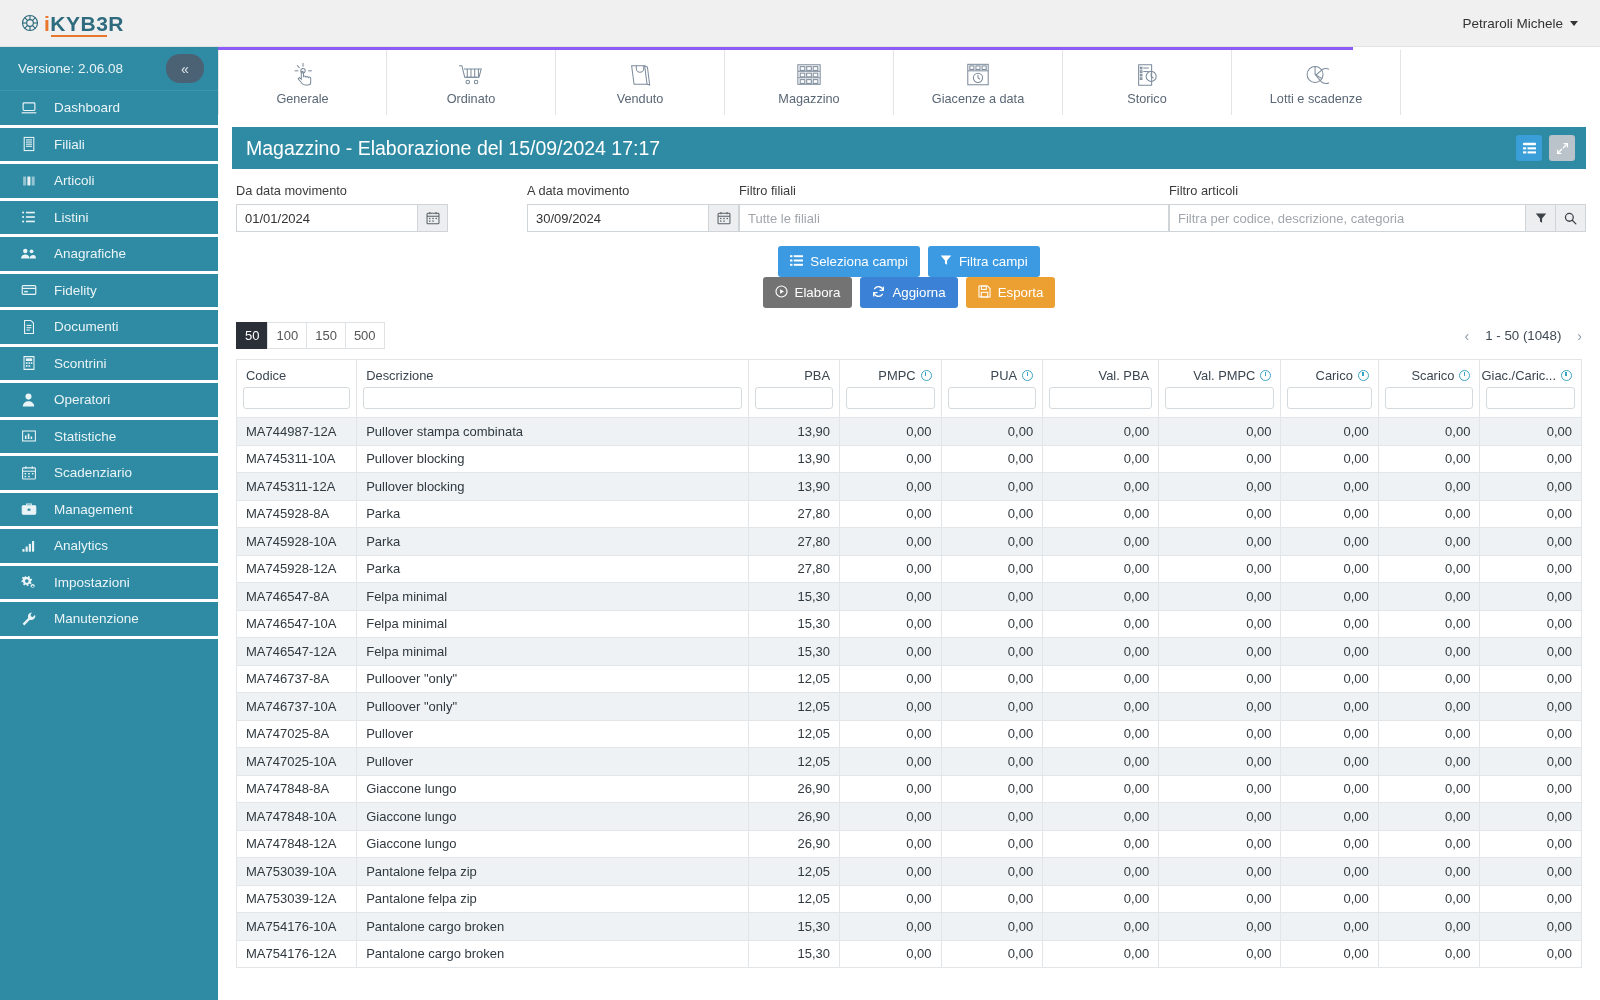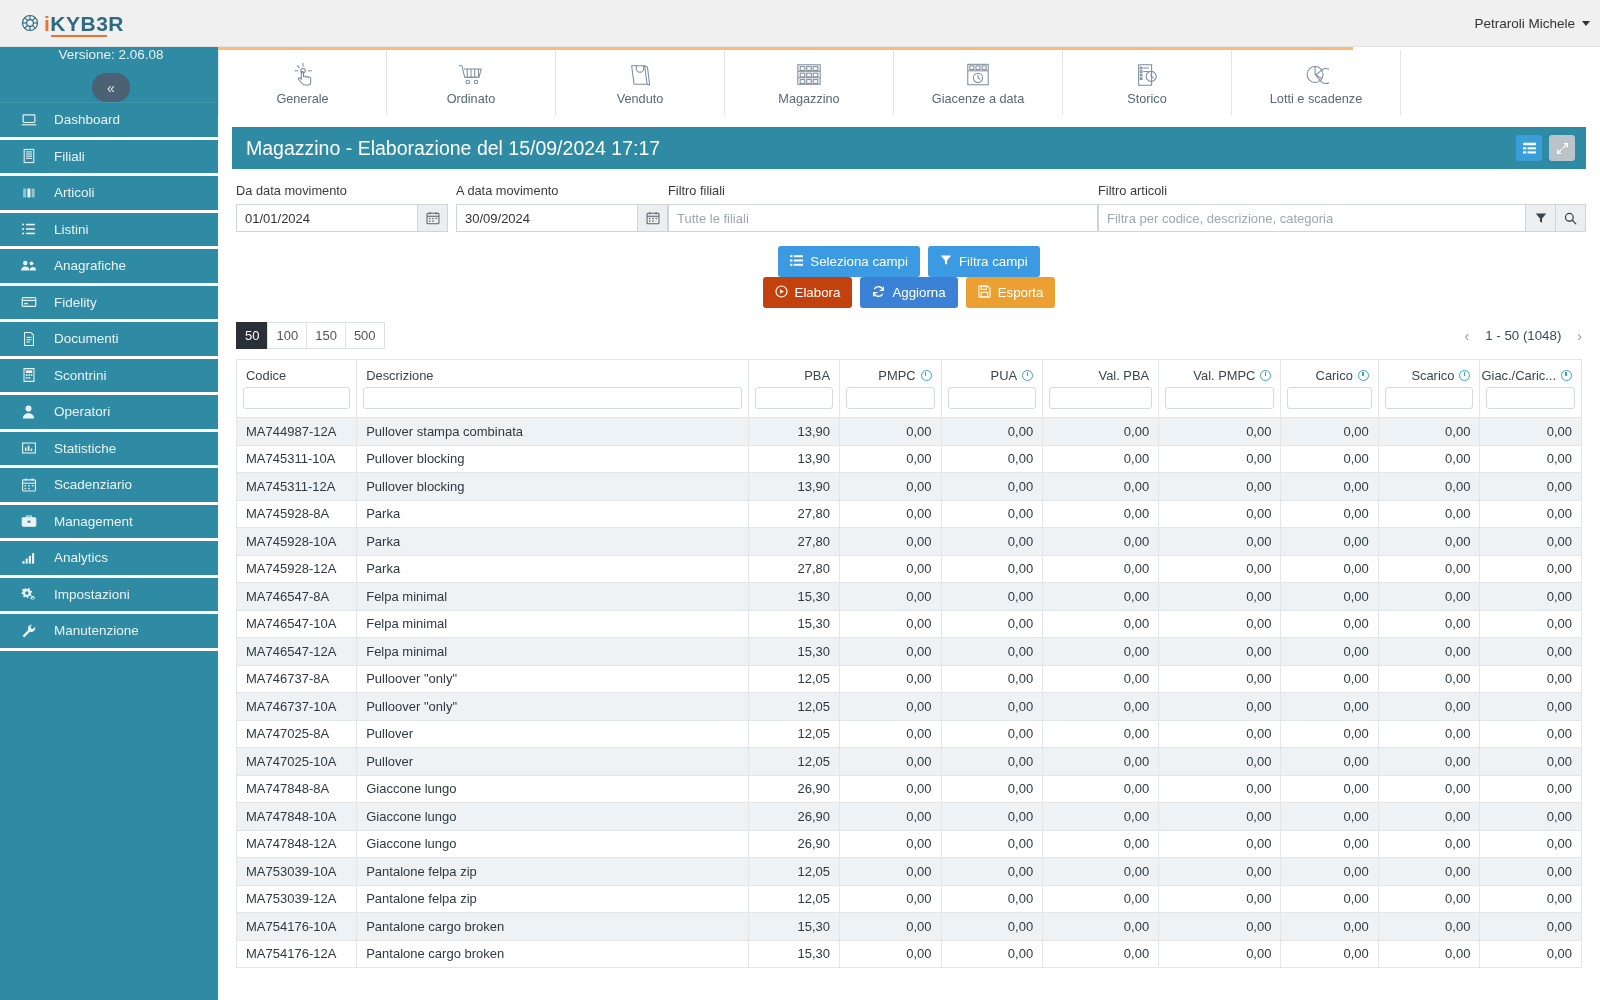"Petraroli Michele" #user-menu { padding-right: 10px -> 22px }
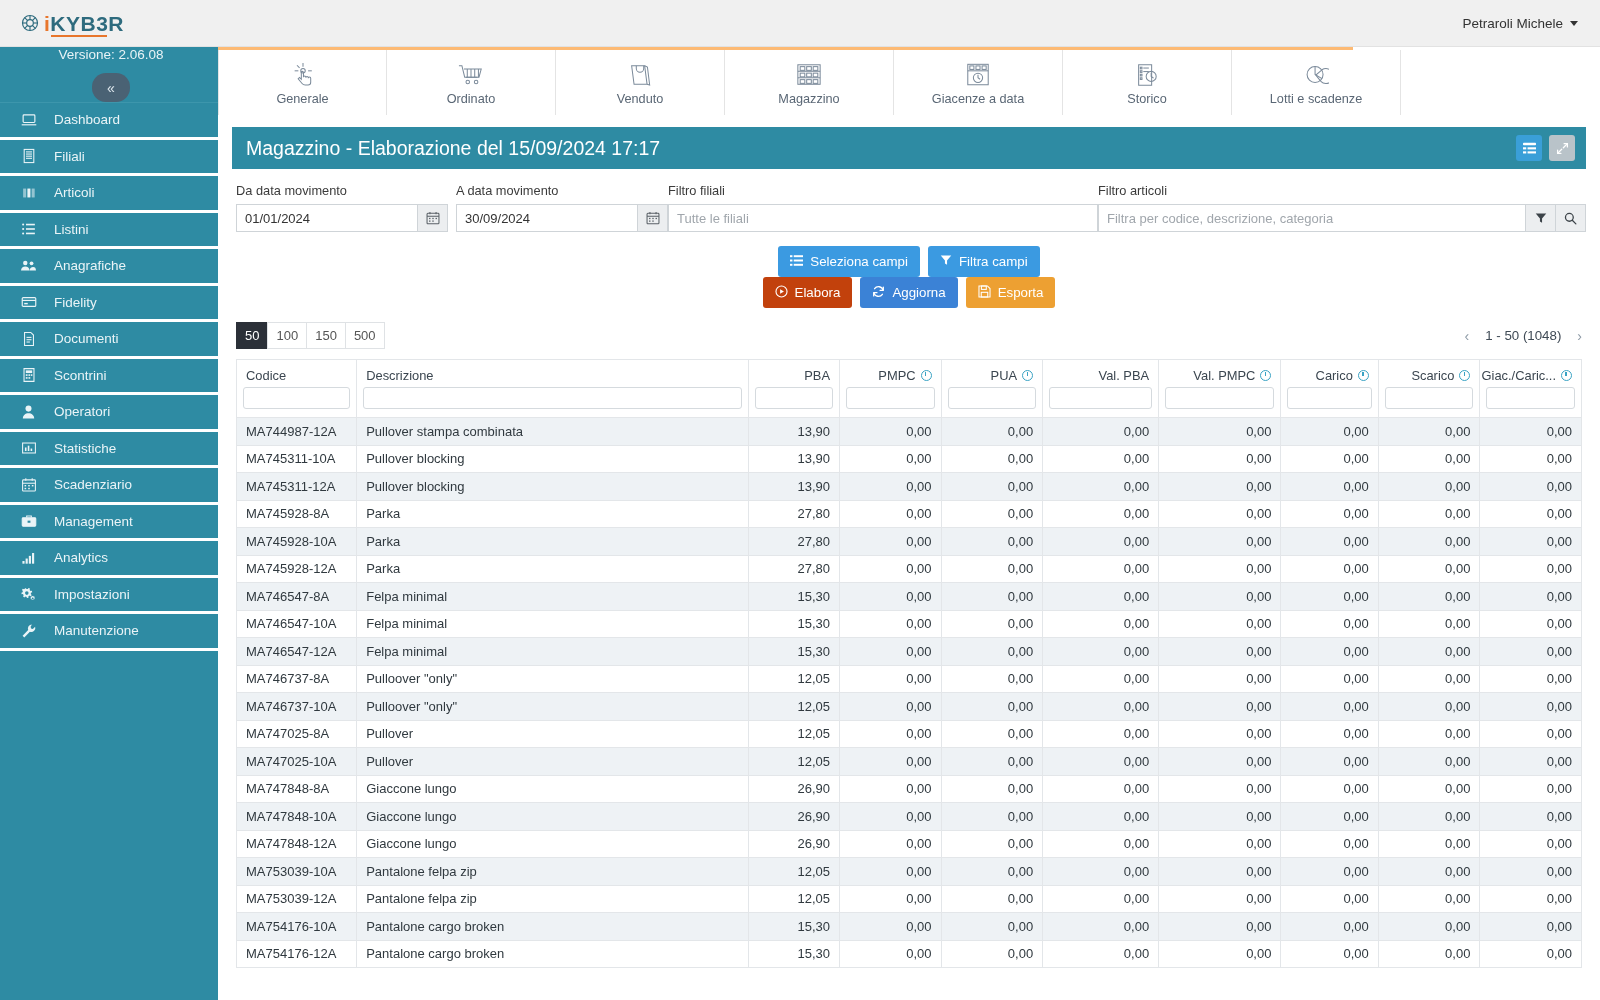"Versione: 2.06.08" #version-row { flex-direction: column -> none; height: 56px -> 44px }
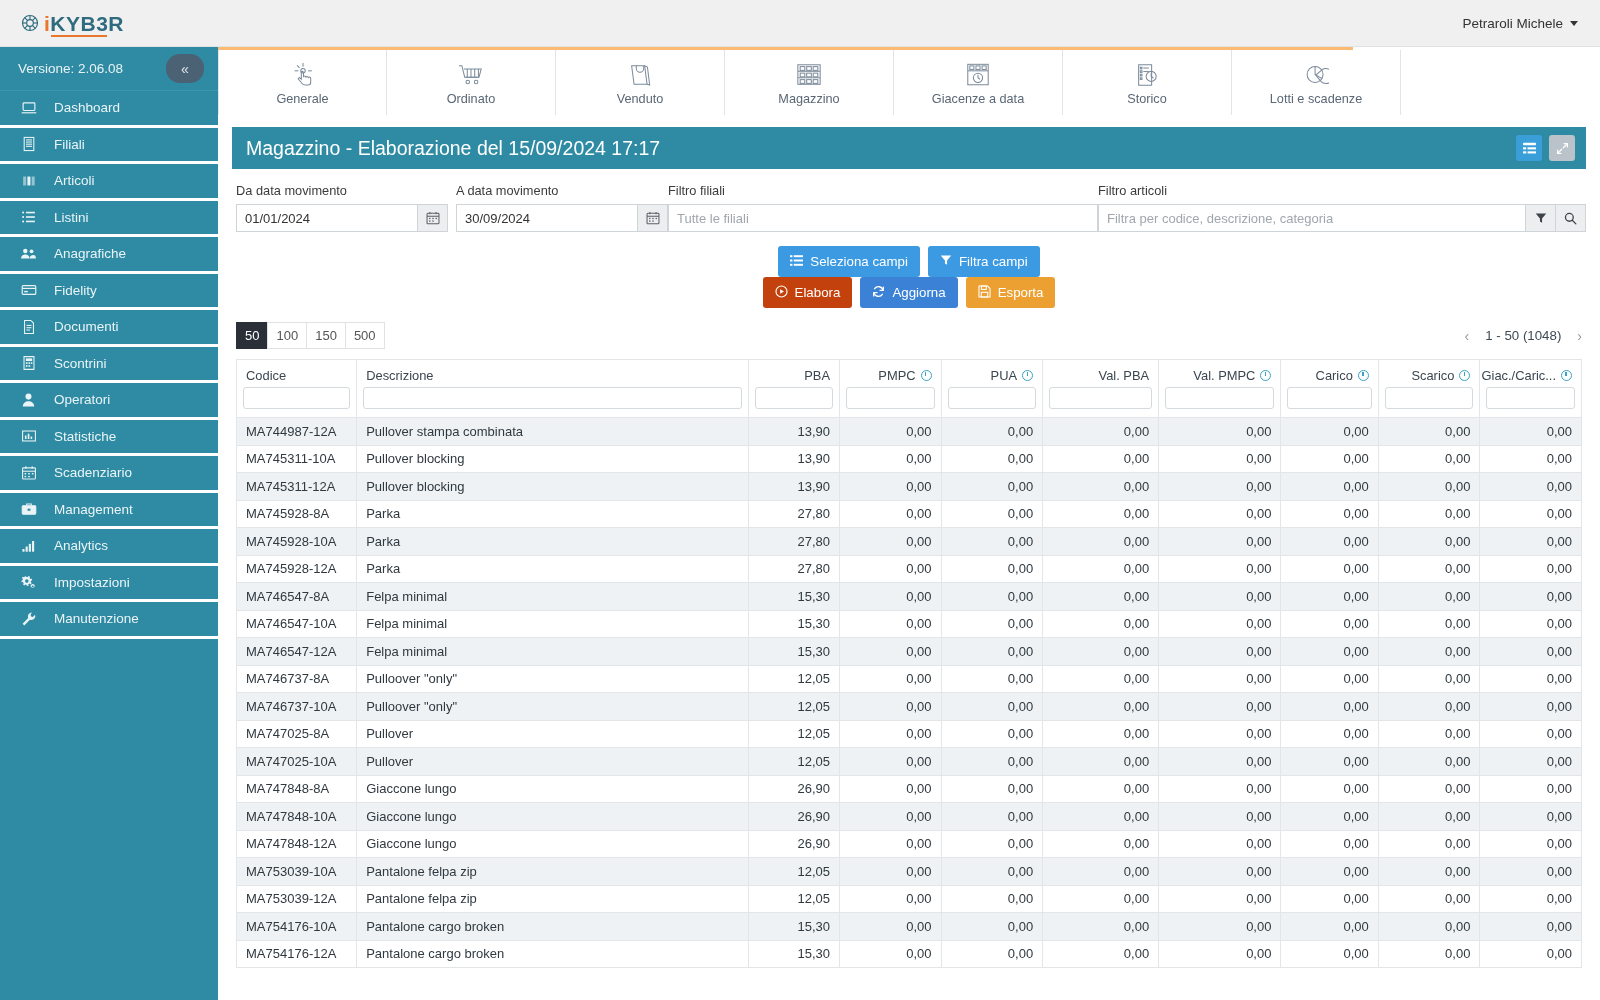"Generale" #tabstrip { background: #fdba74 -> #8b5cf6 }
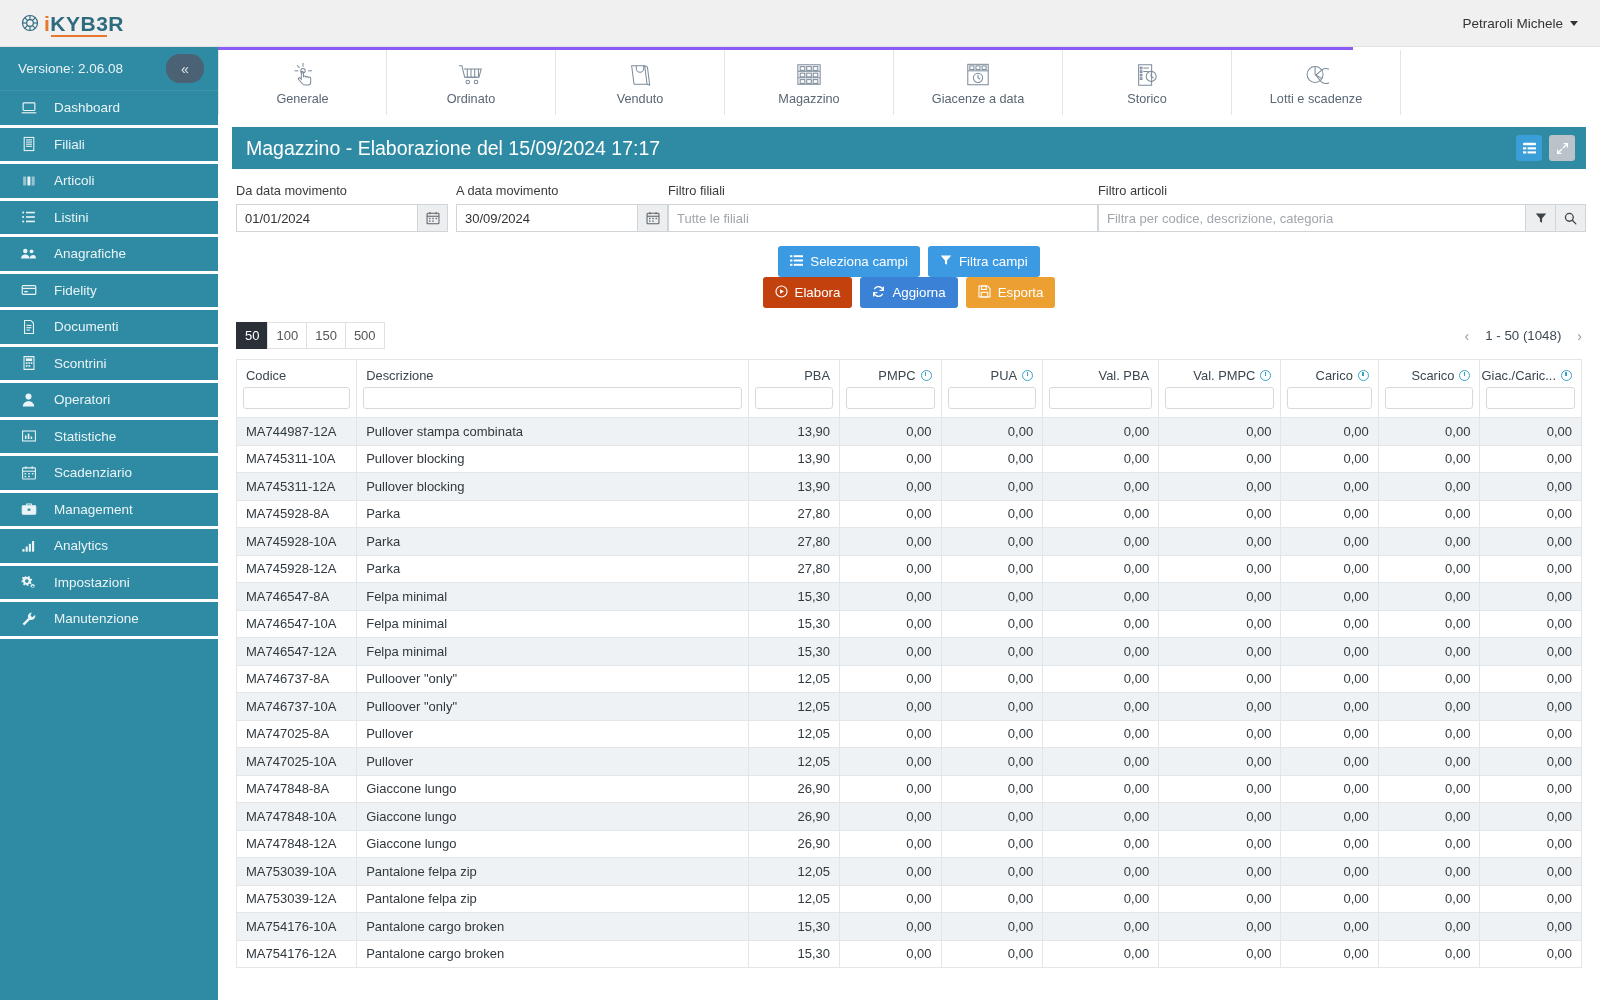"Filtra per codice, descrizione," input.finput { width: 428px -> 357px }
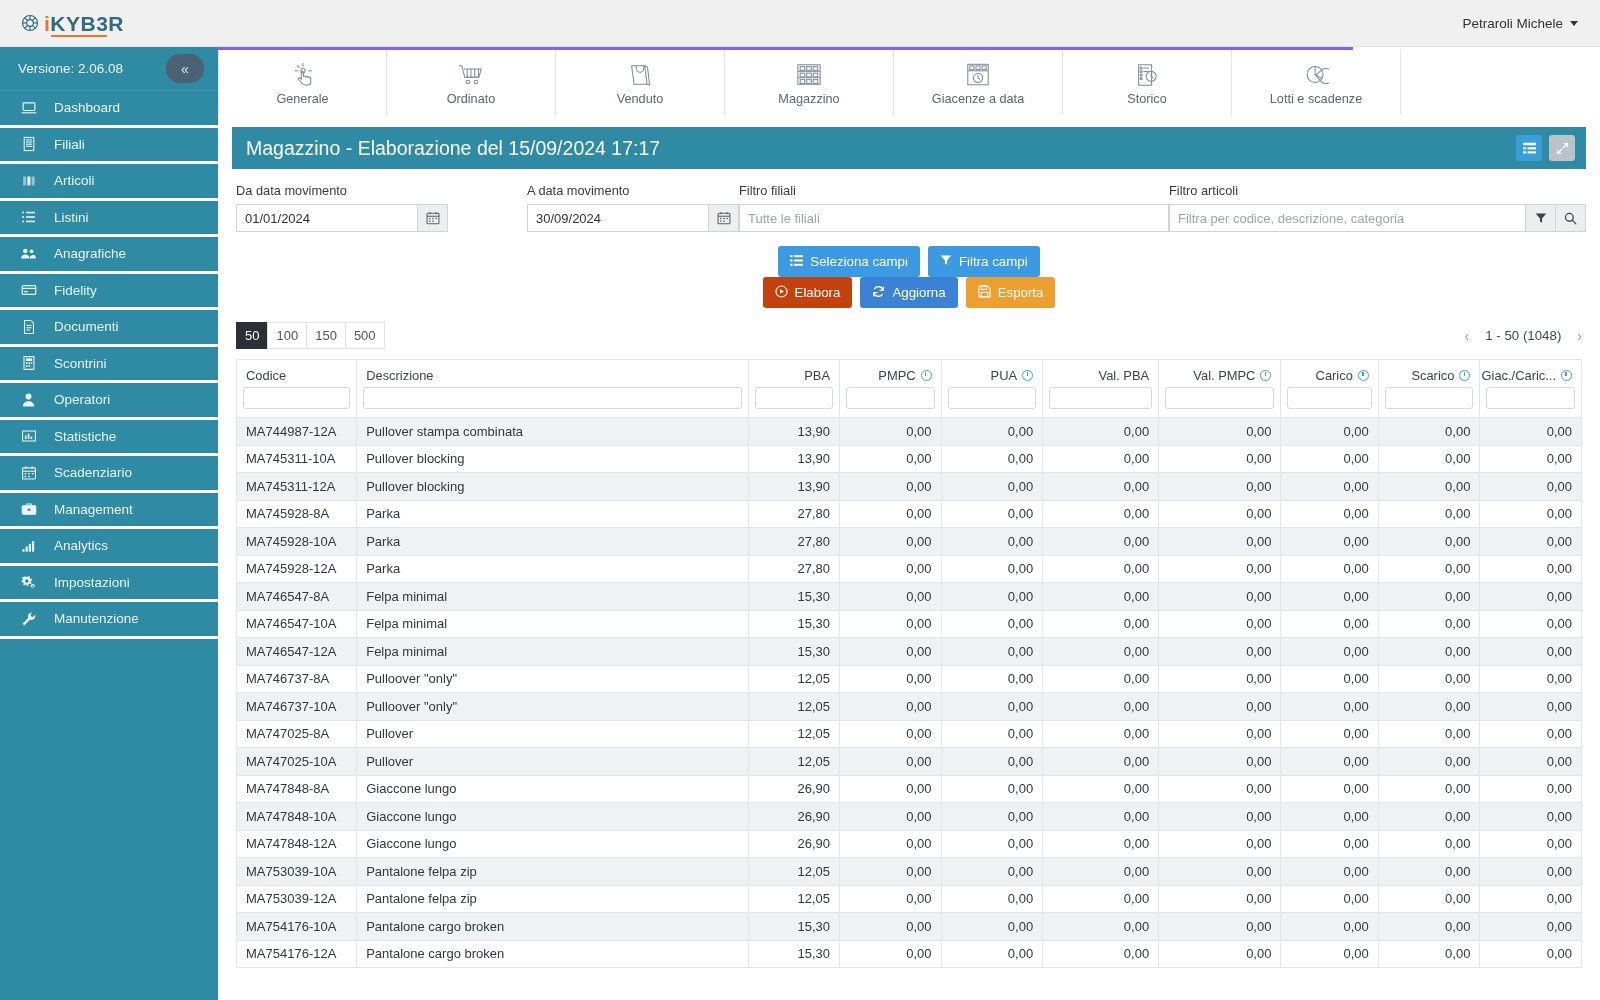"Elabora" .btn.teal { background: #c2410c -> #737373 }
